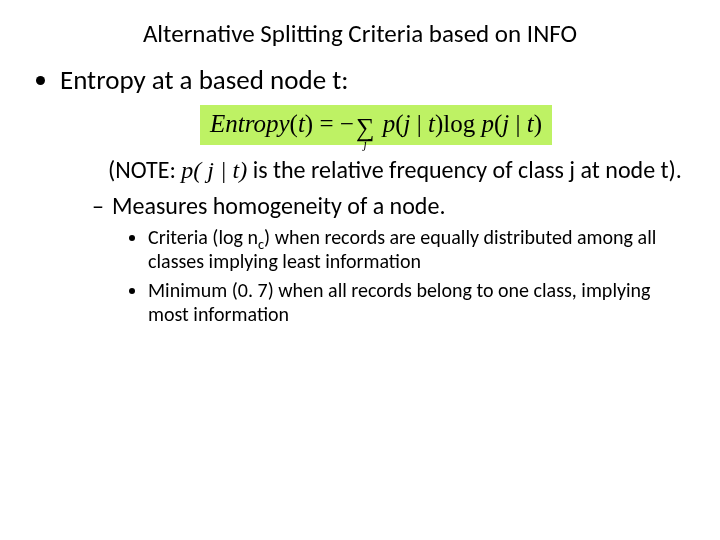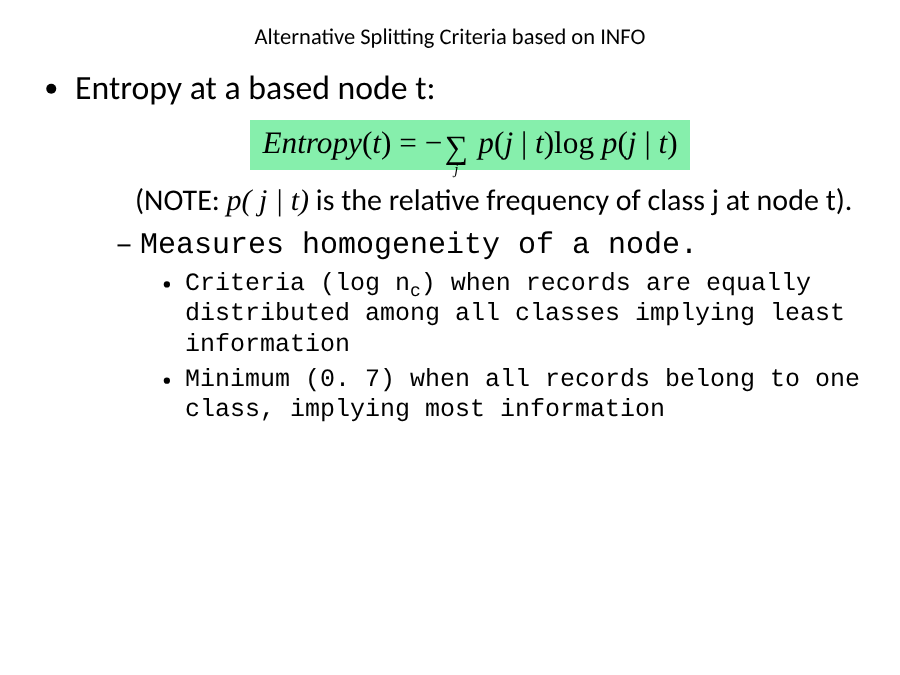"Alternative Splitting Criteria based on" .title { font-size: 18px -> 25px }
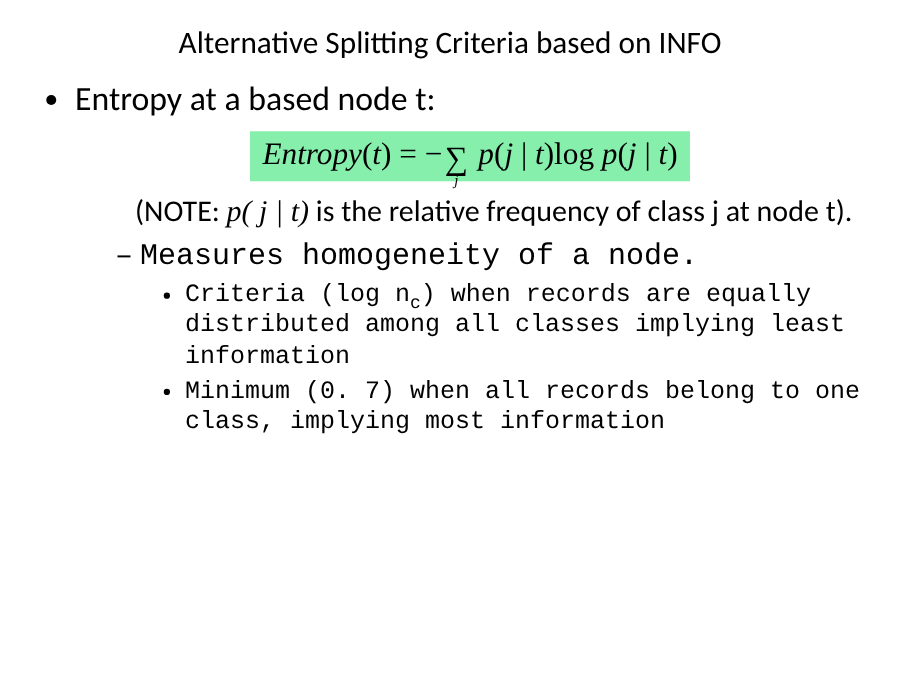"Entropy(t) = −∑" .formula { background: #86efac -> #bef264 }
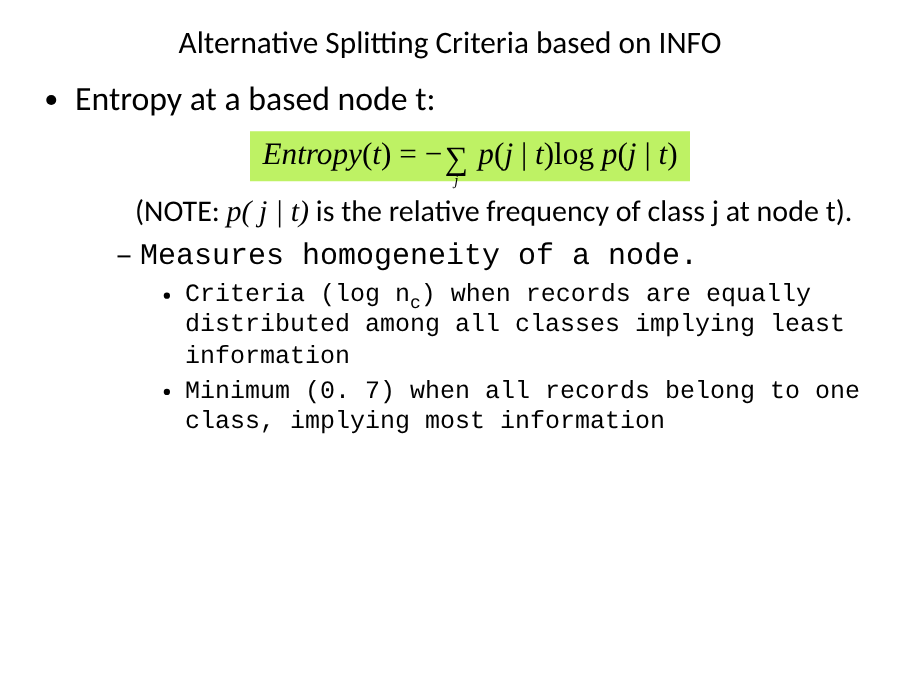"Measures homogeneity of a node." ul.level2 > li { font-family: Liberation Mono, monospace -> none }
